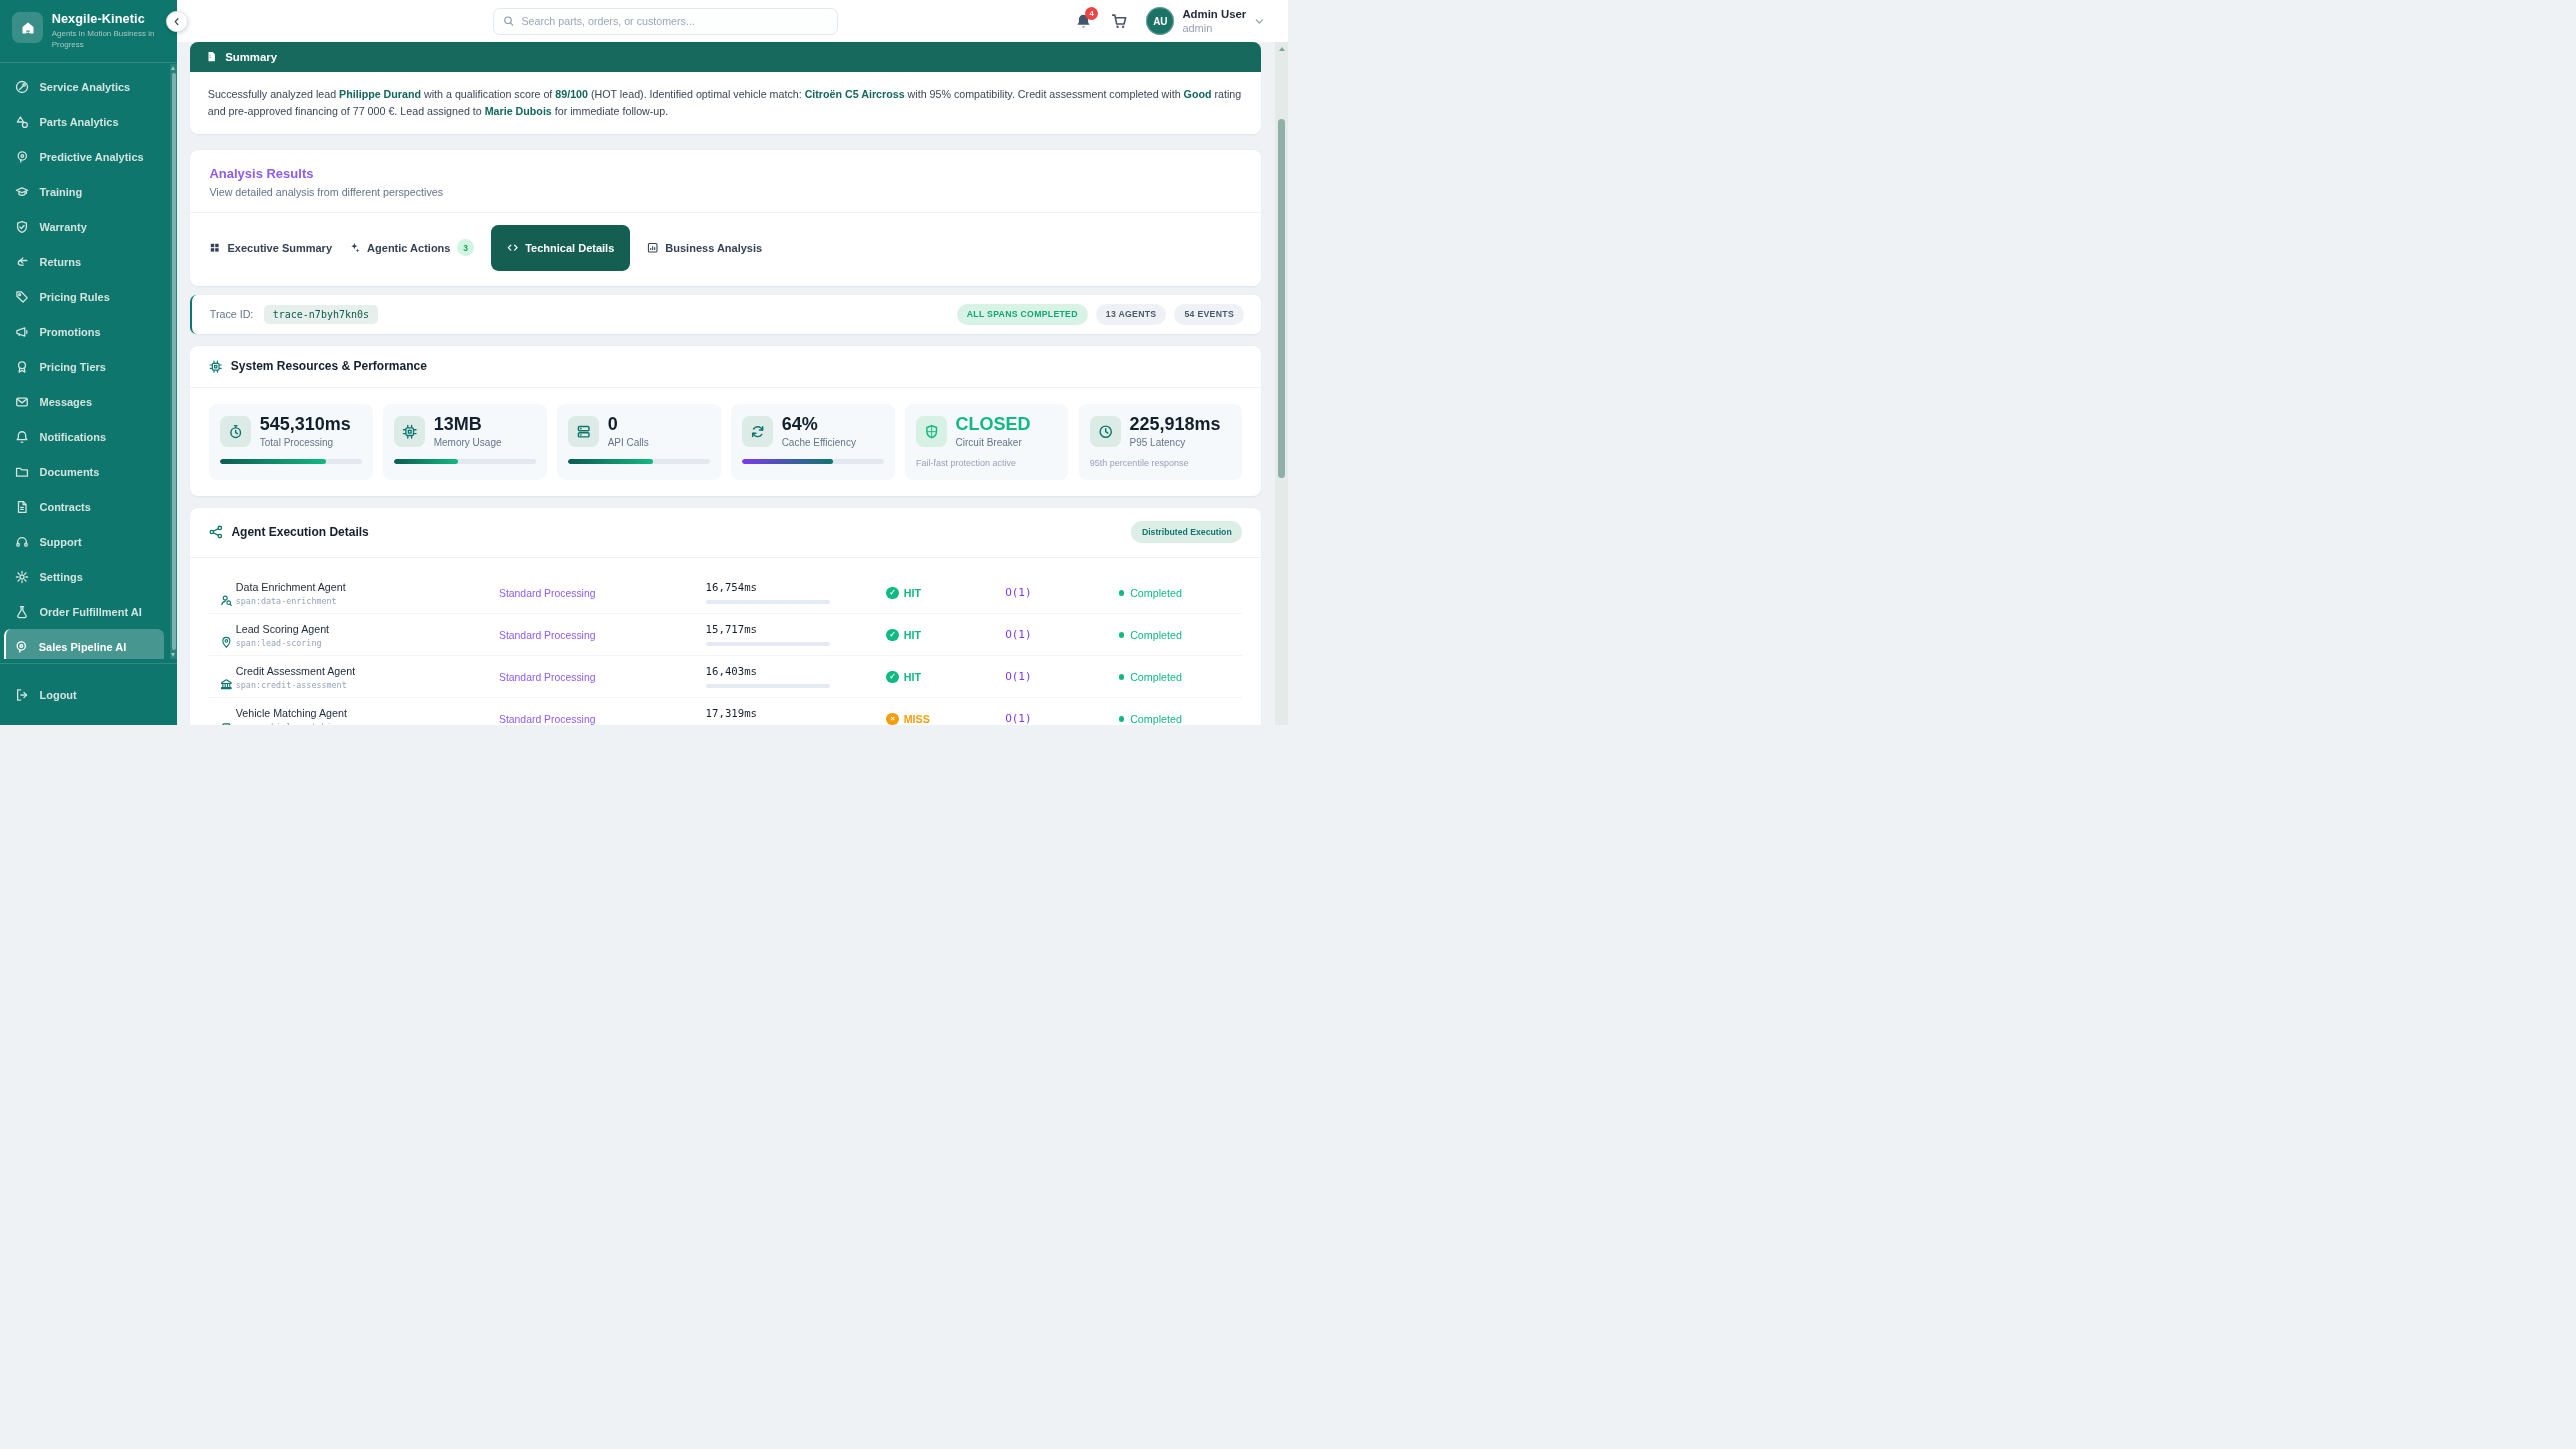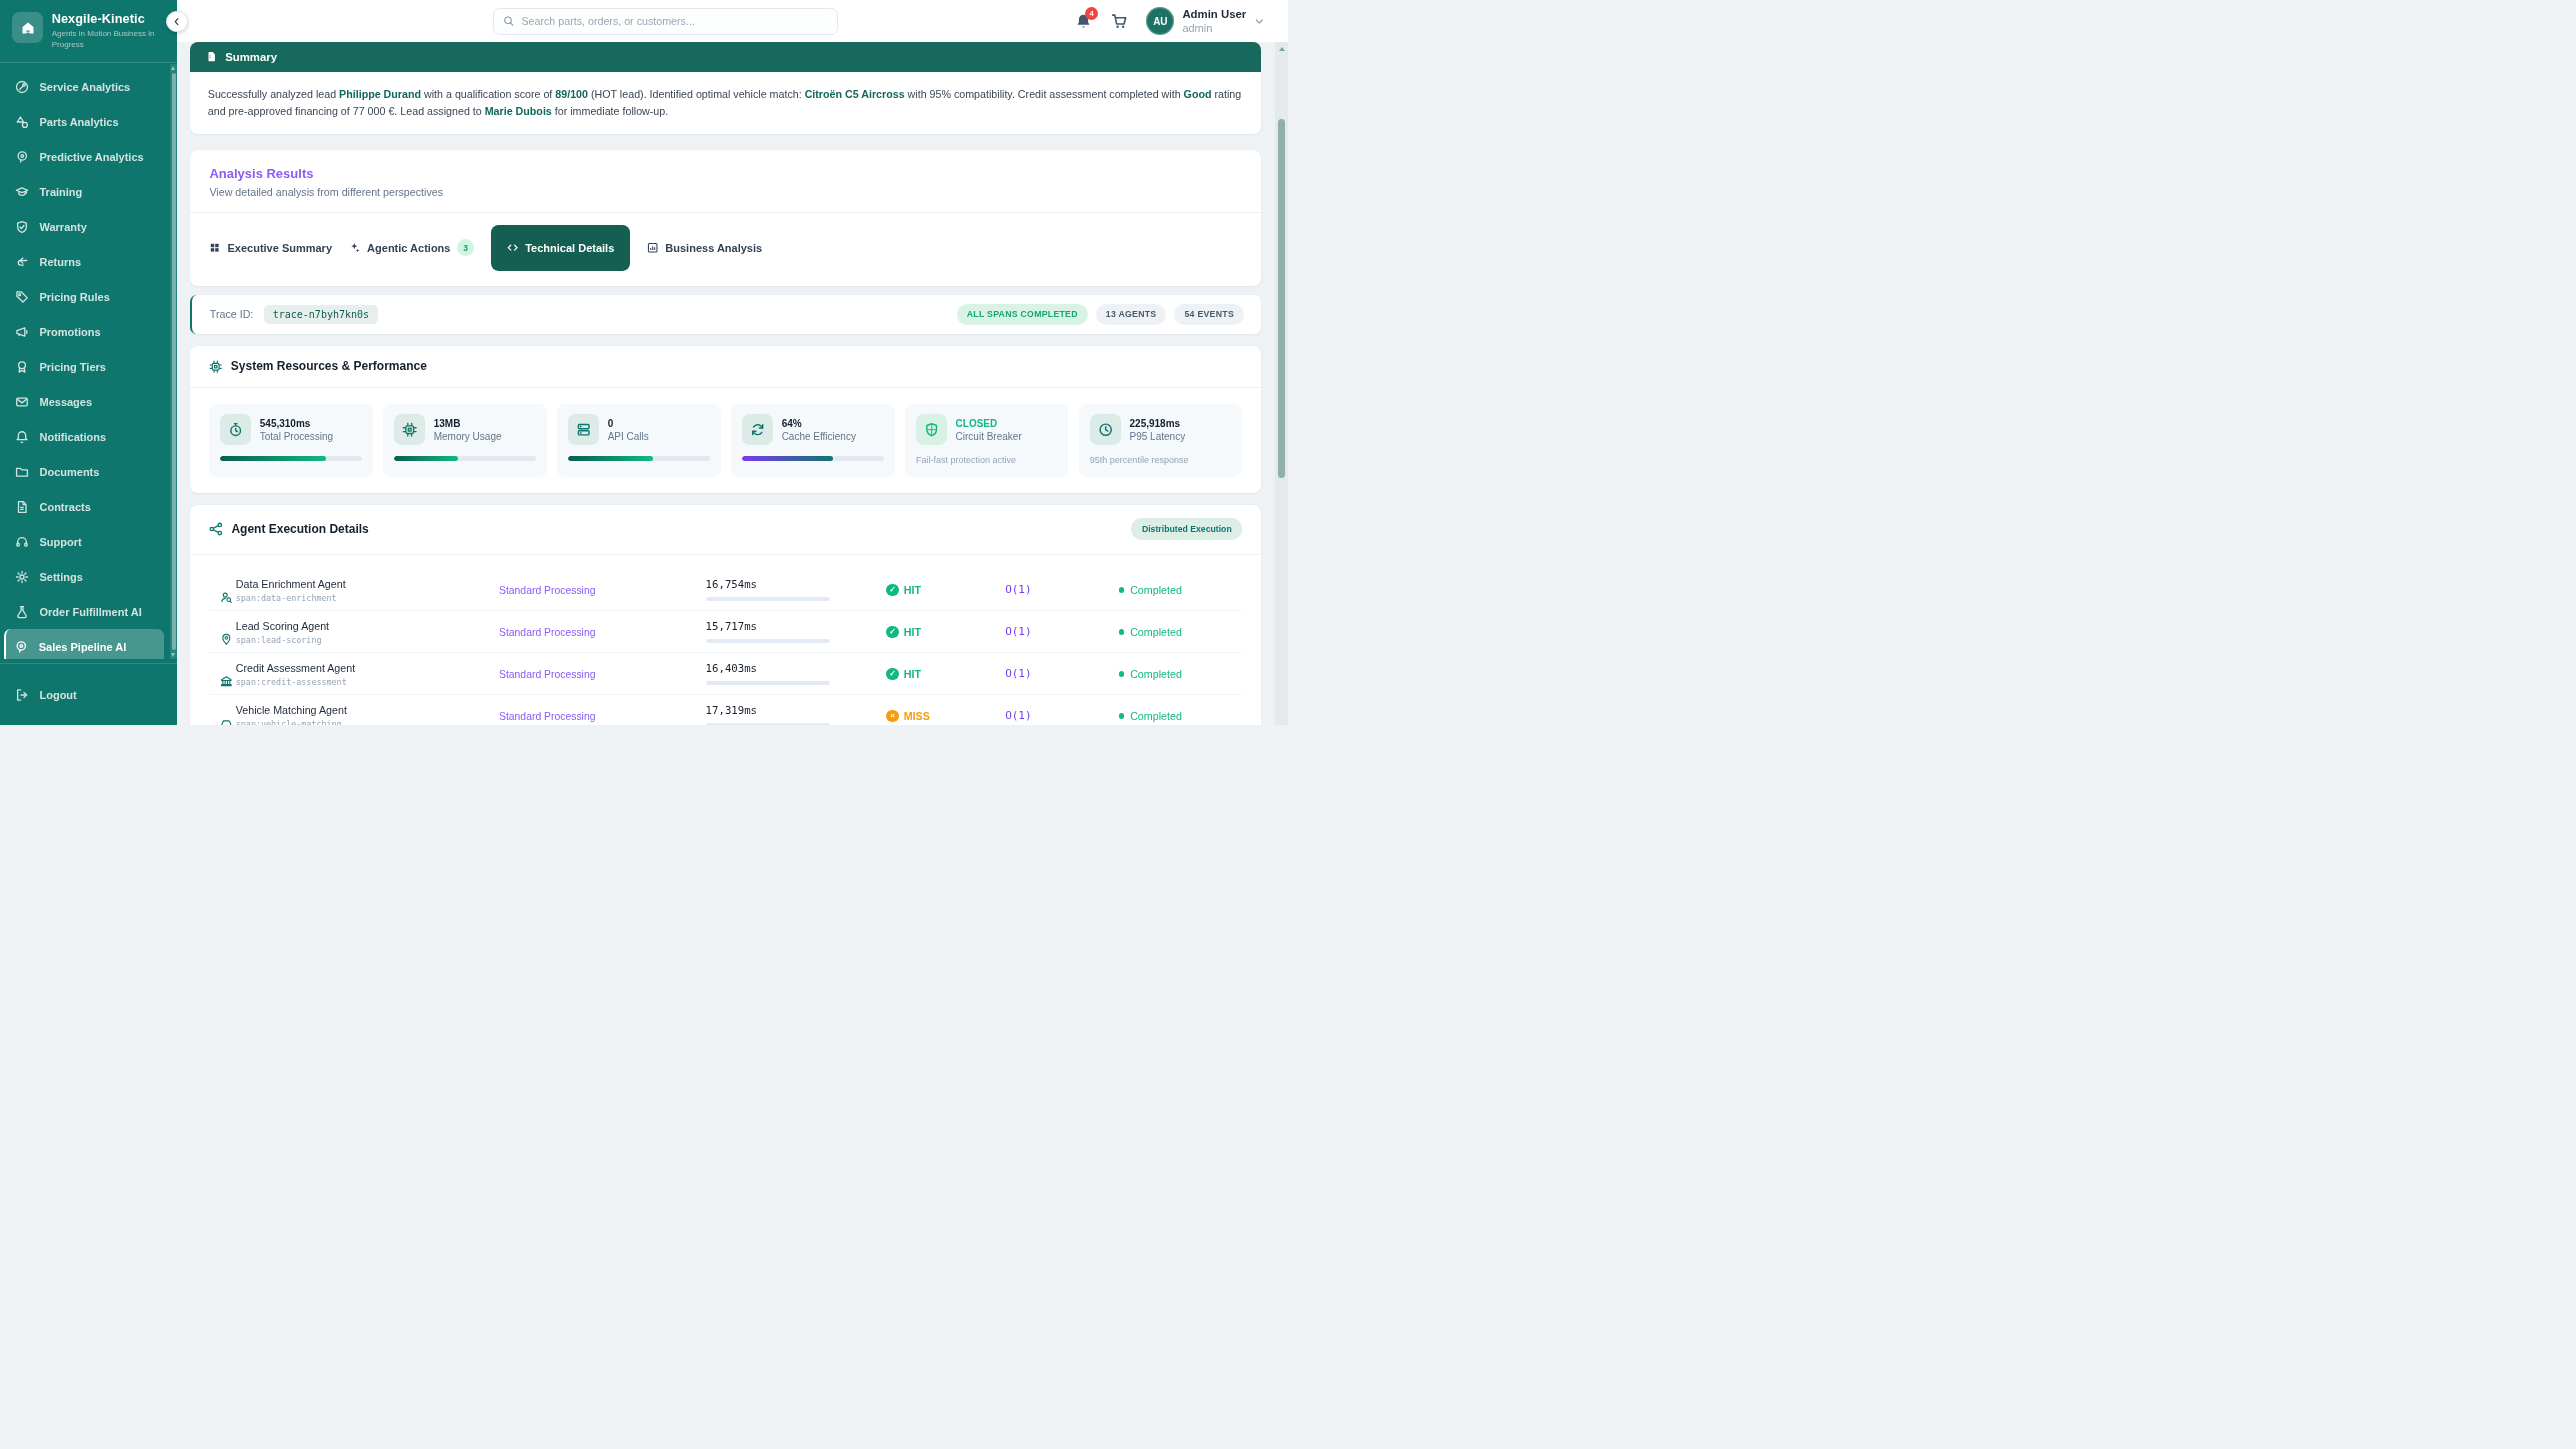"545,310ms" .met-val { font-size: 10px -> 18px }
